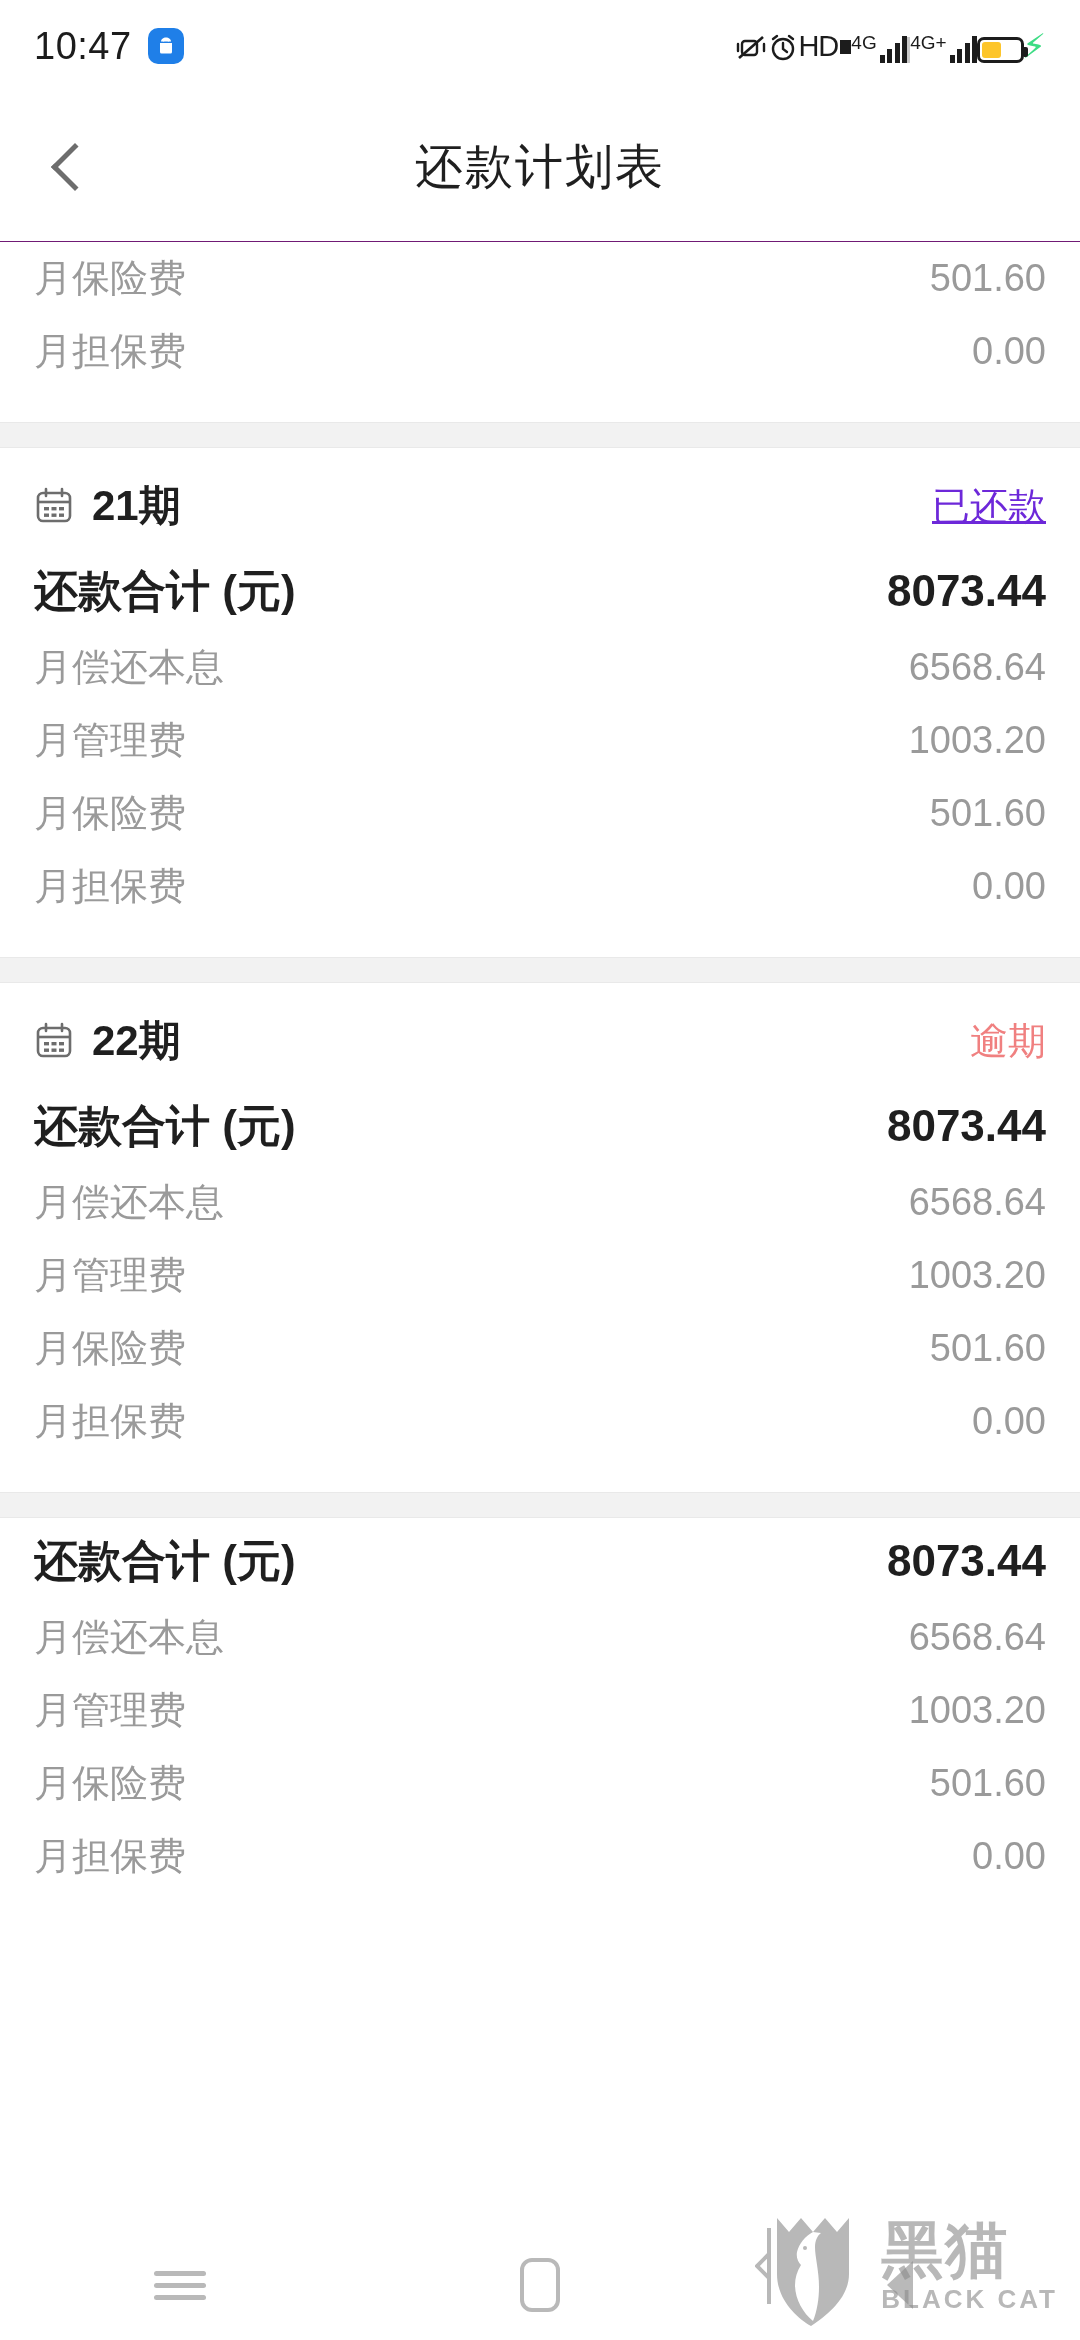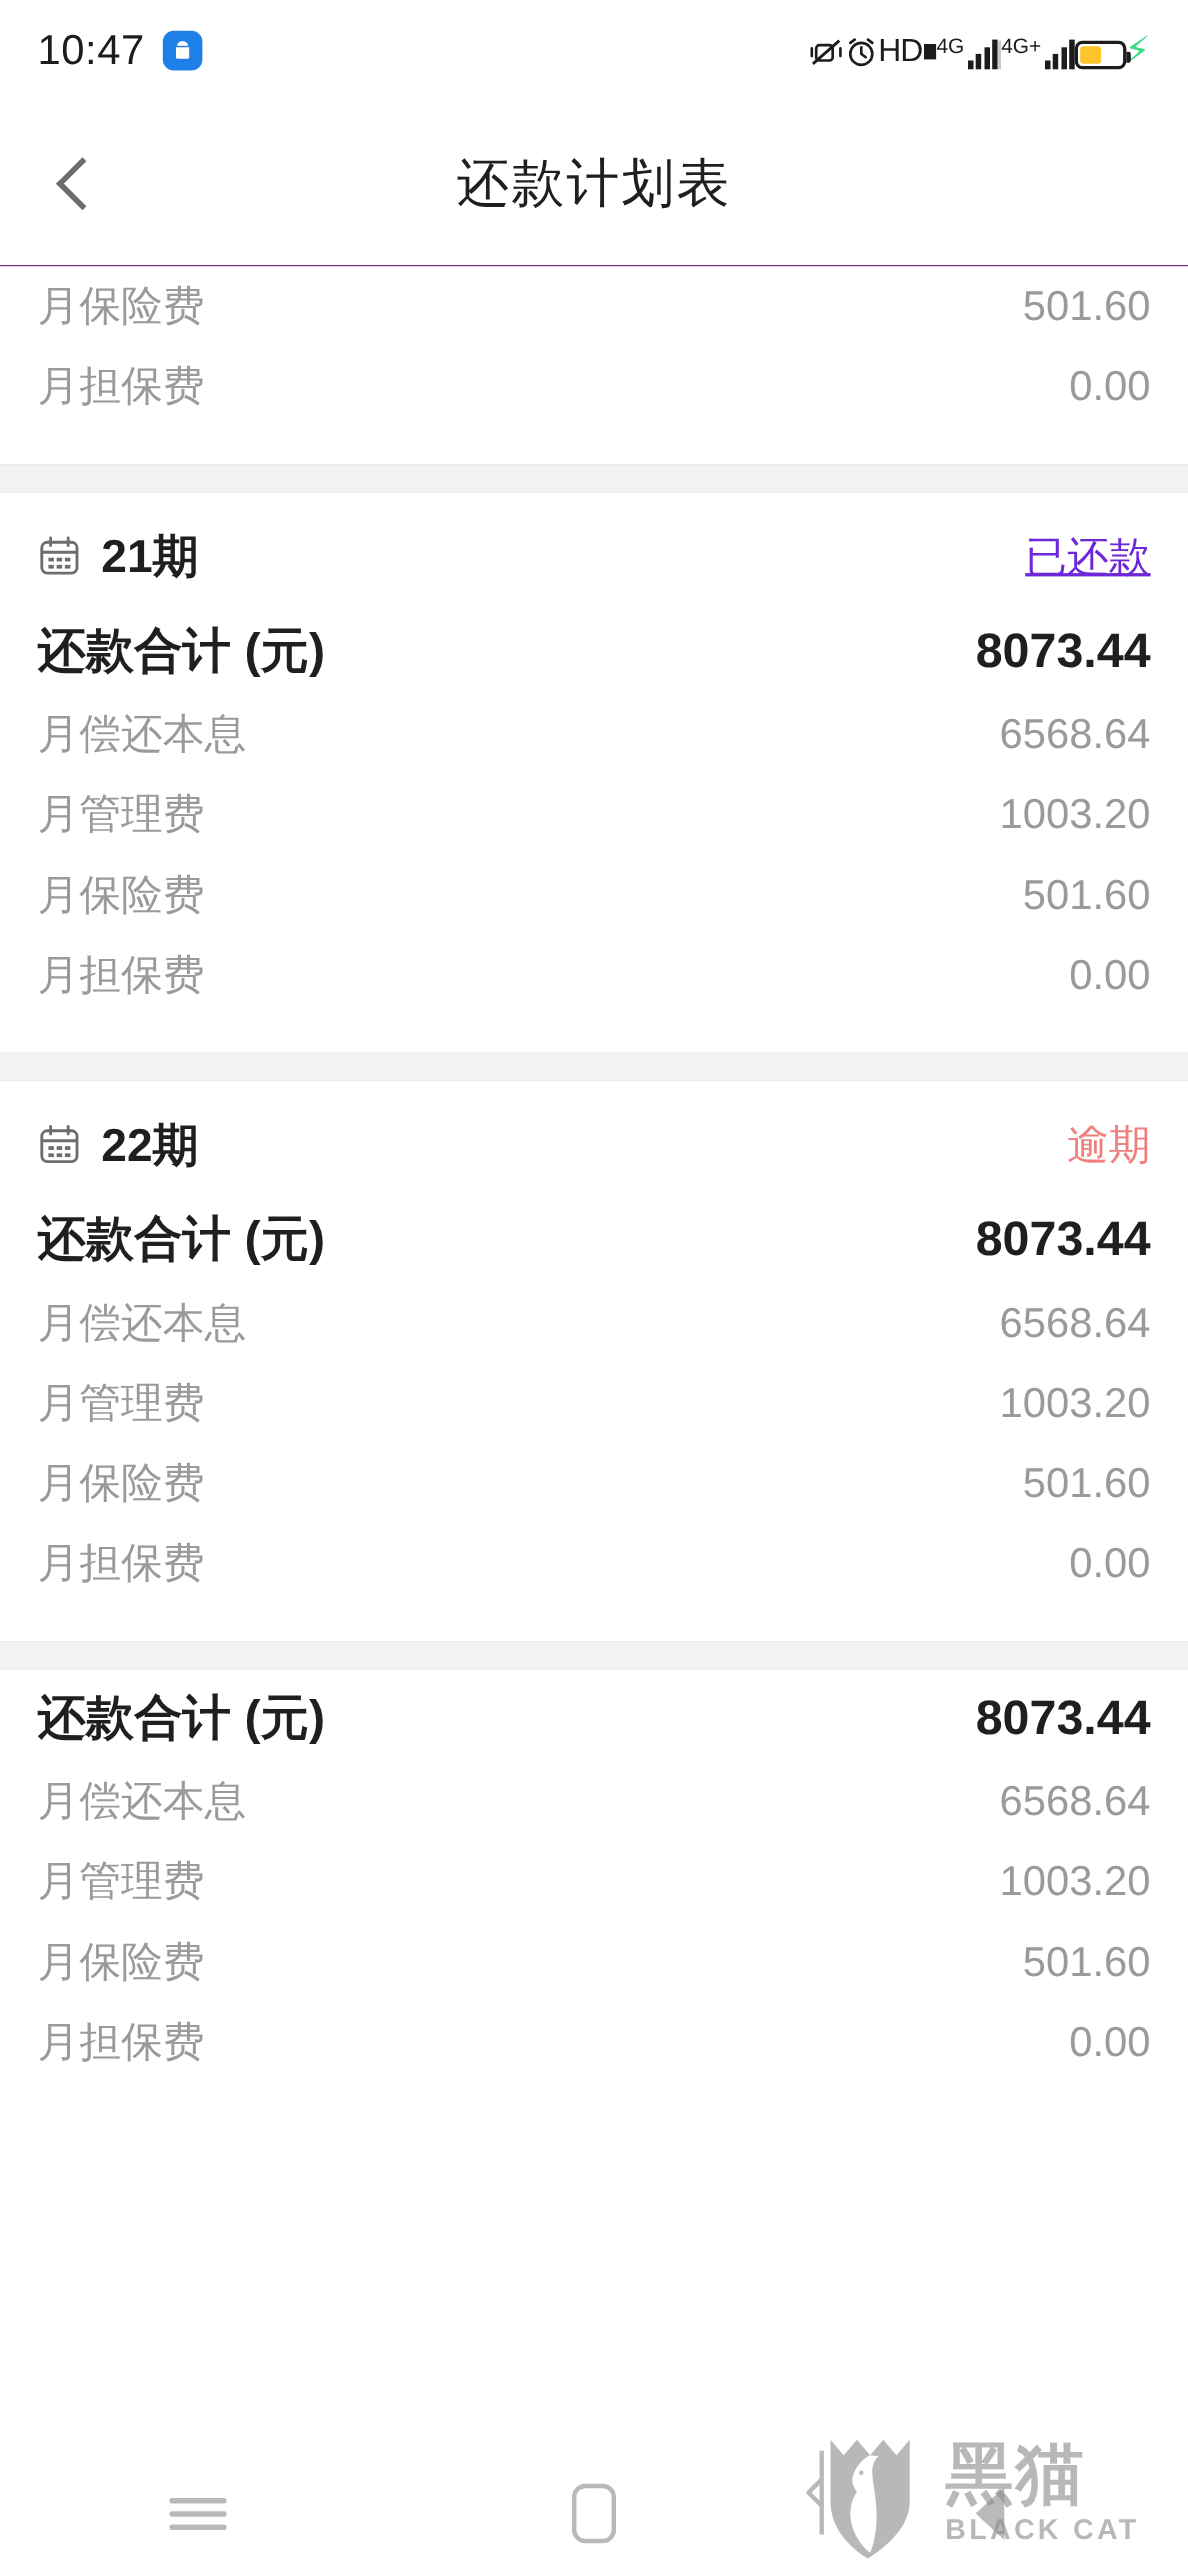"黑猫" .watermark { right: 44px -> 22px }
